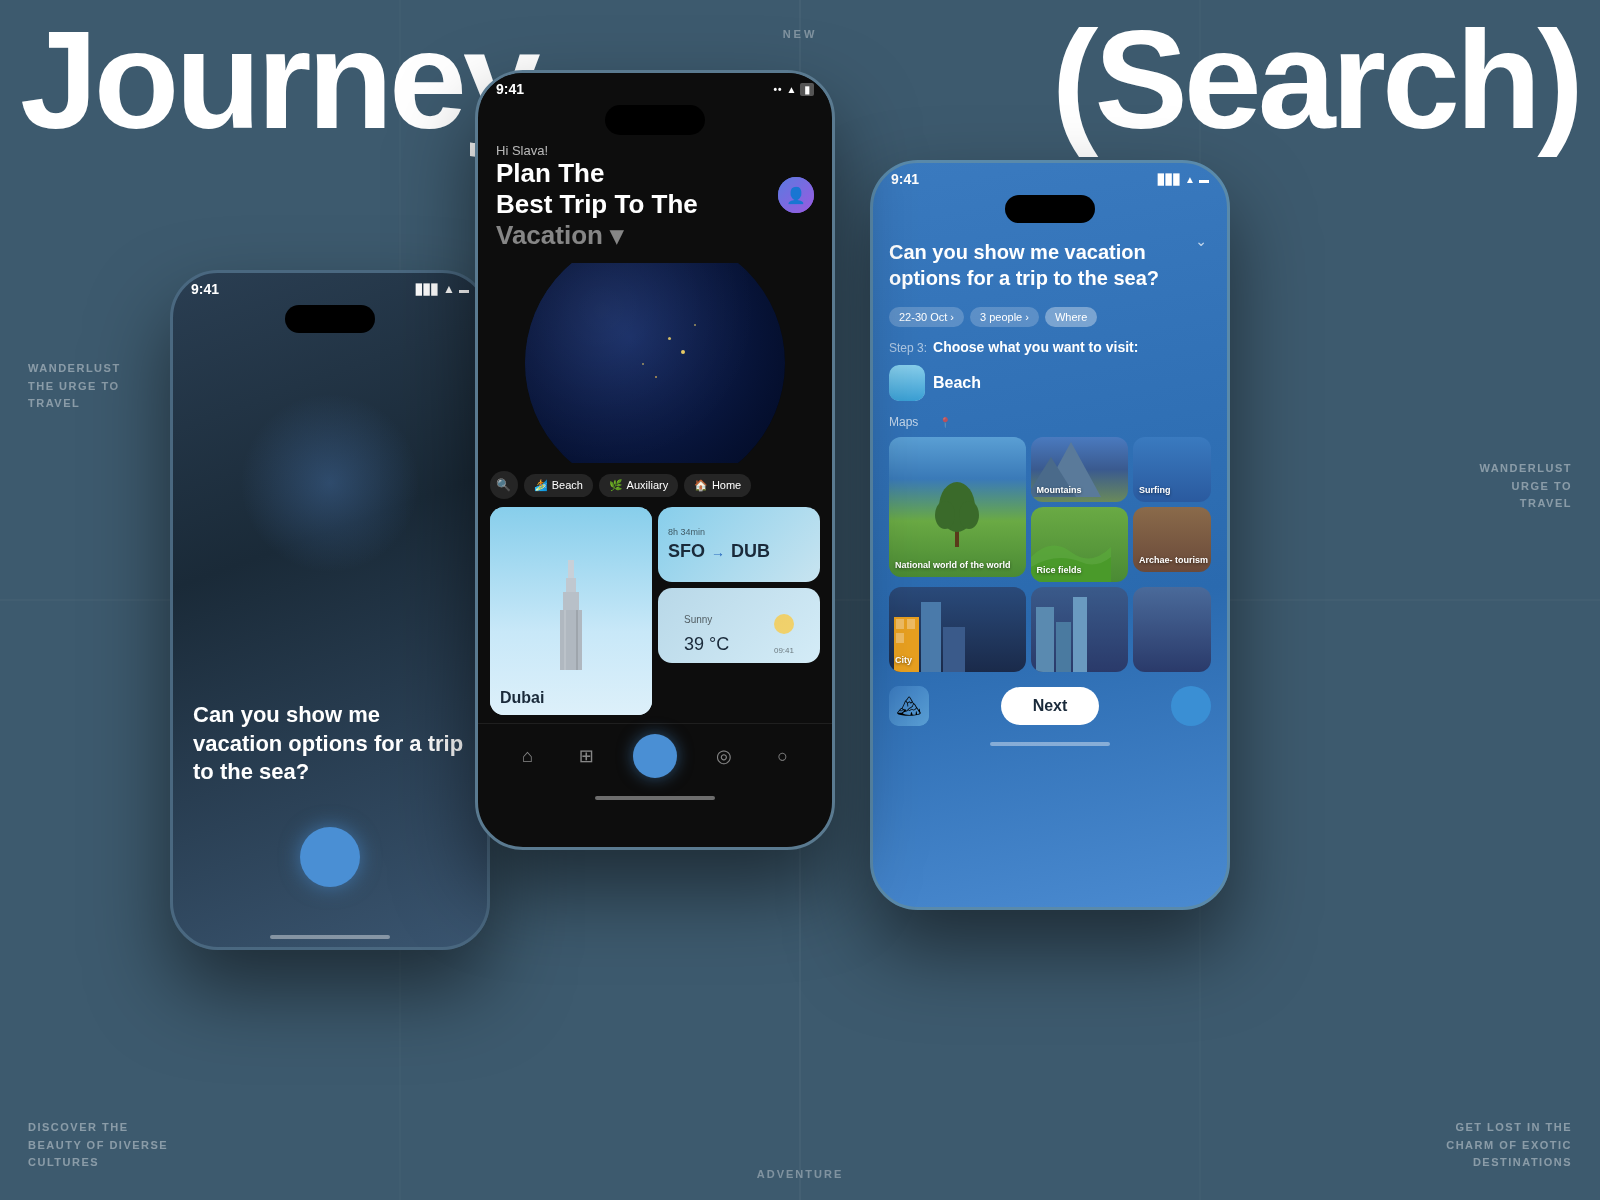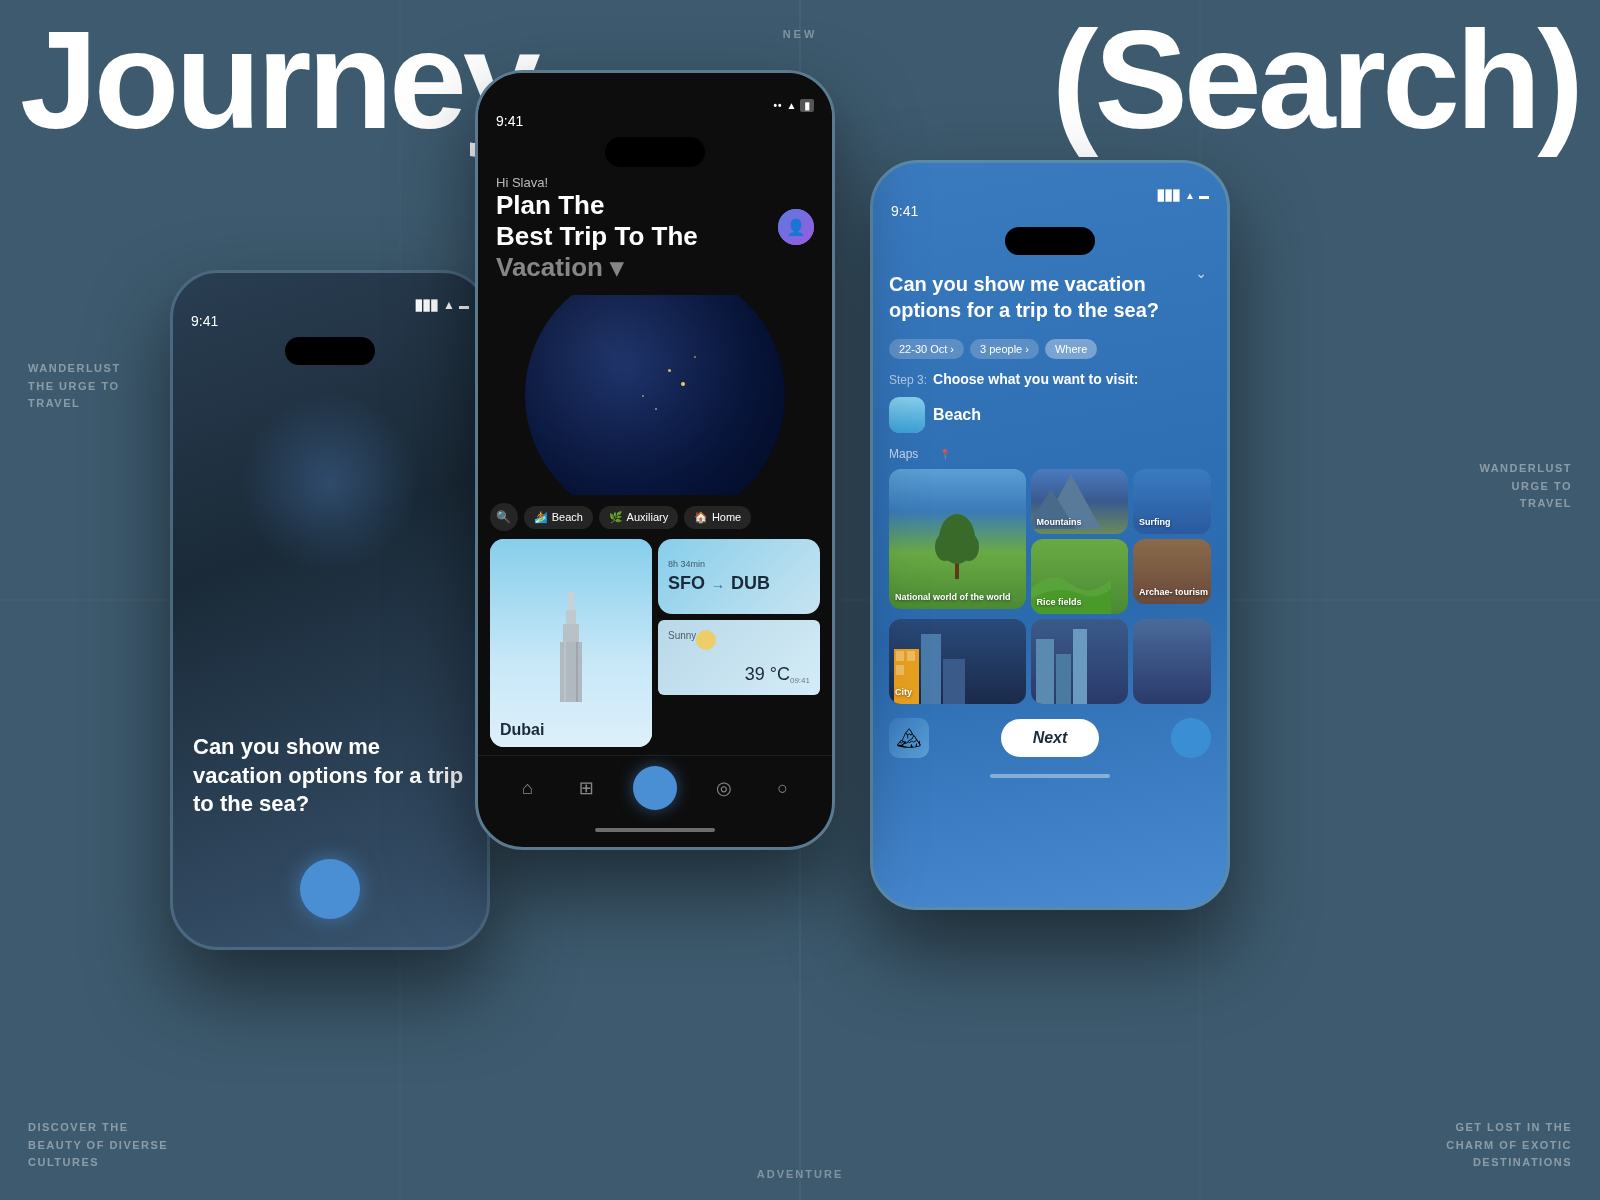"9:41" .status-time { font-weight: 400 -> 700; margin-top: 32px -> none }
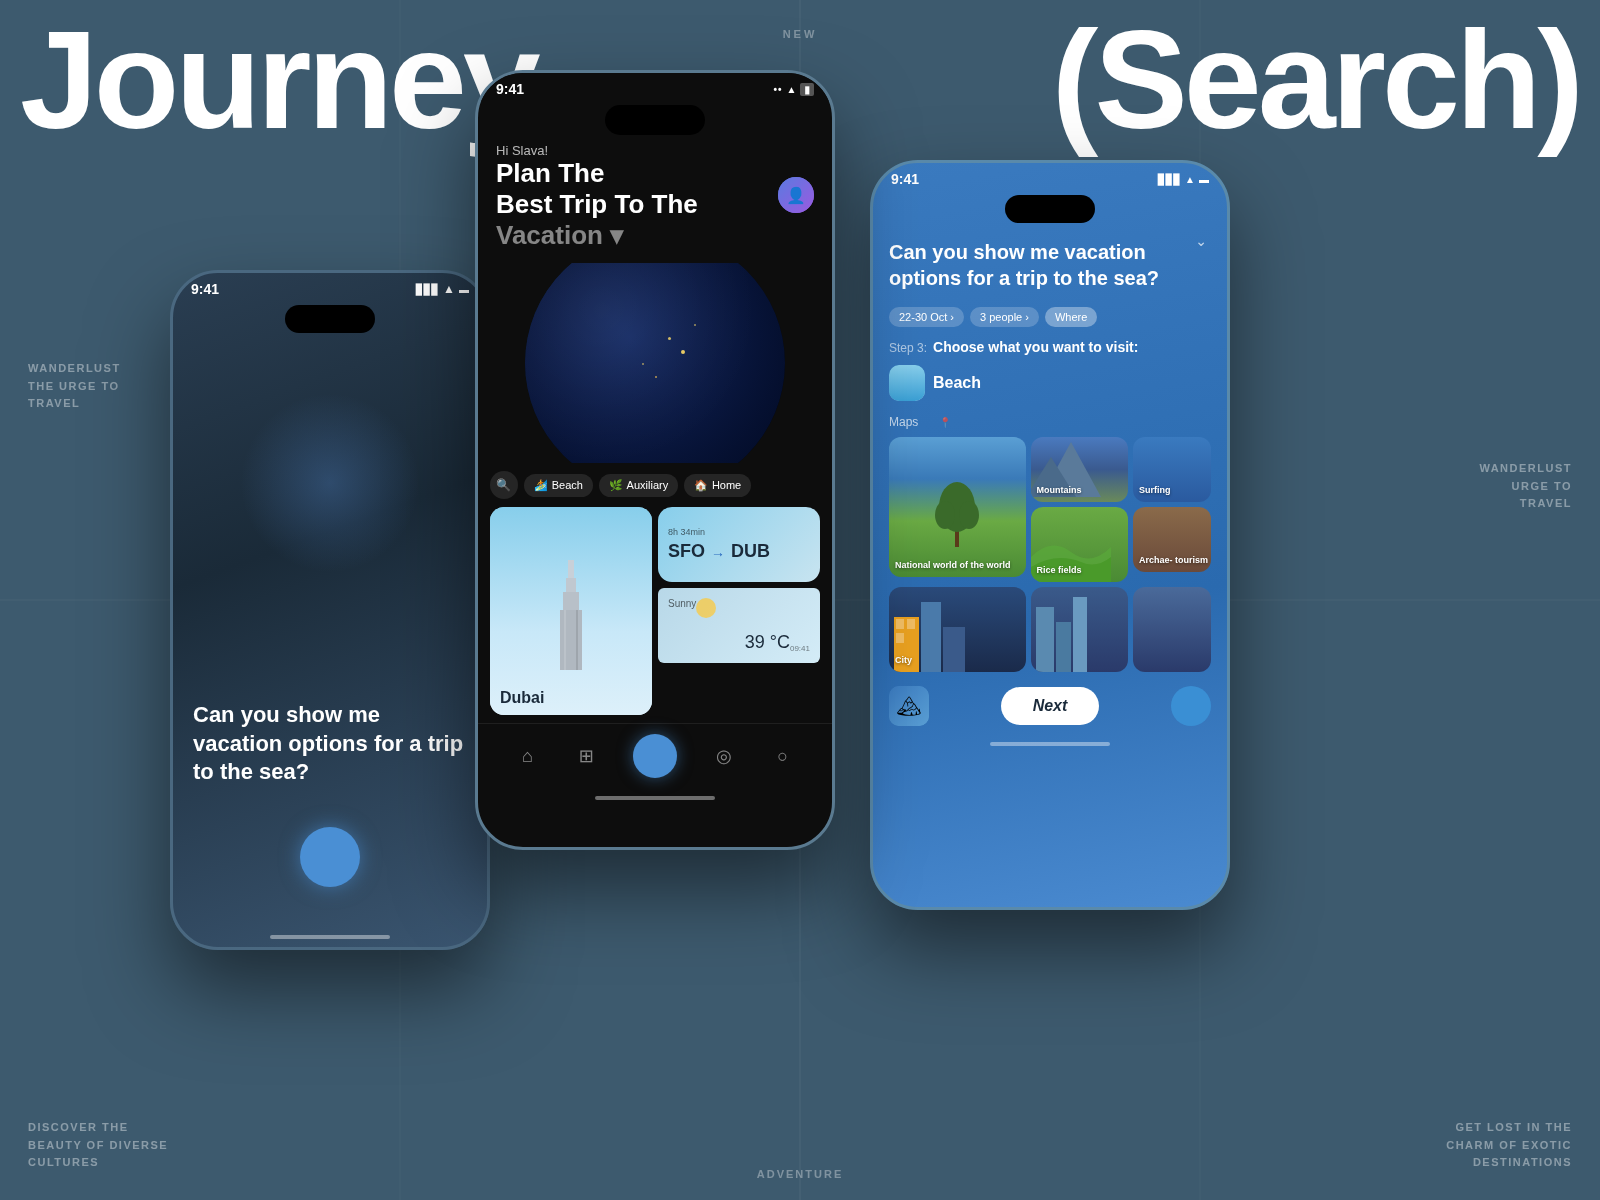"Sunny" .weather-card { border-radius: 6px -> 14px; flex-direction: row -> column; padding: 10px -> 26px }
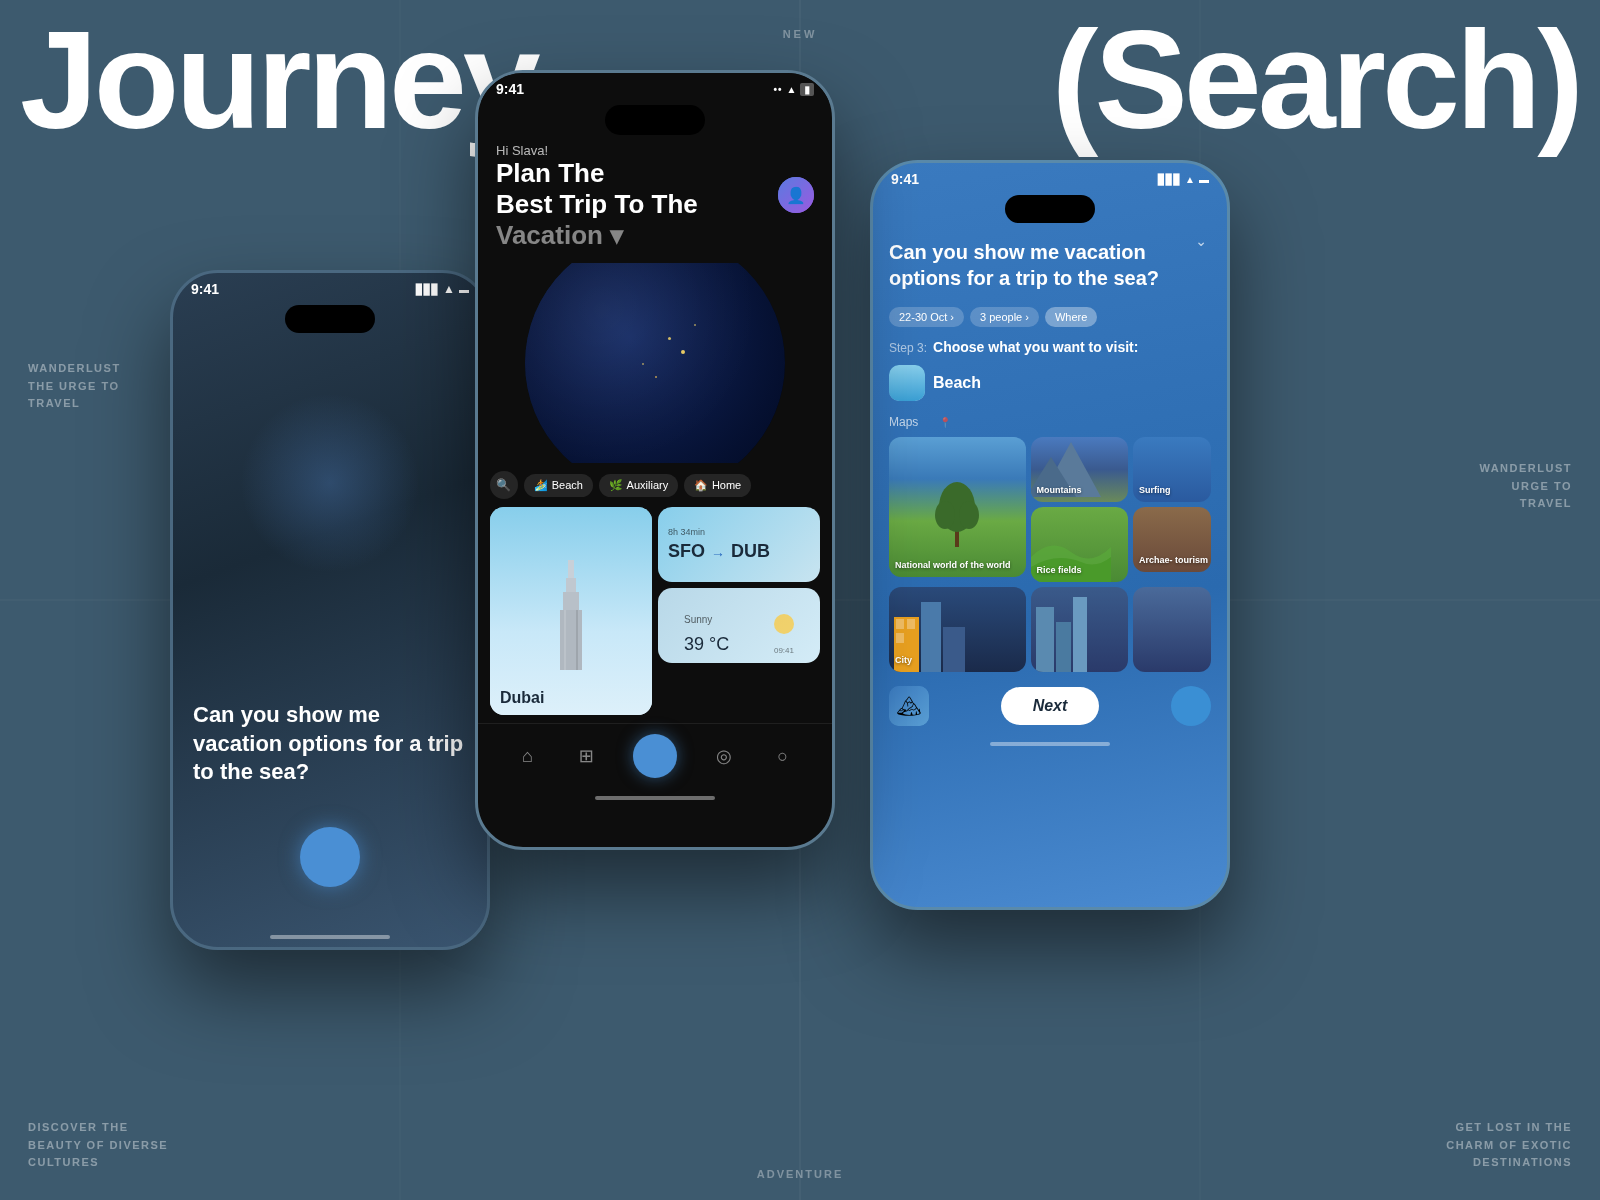"Next" .next-btn { font-style: italic -> none }
